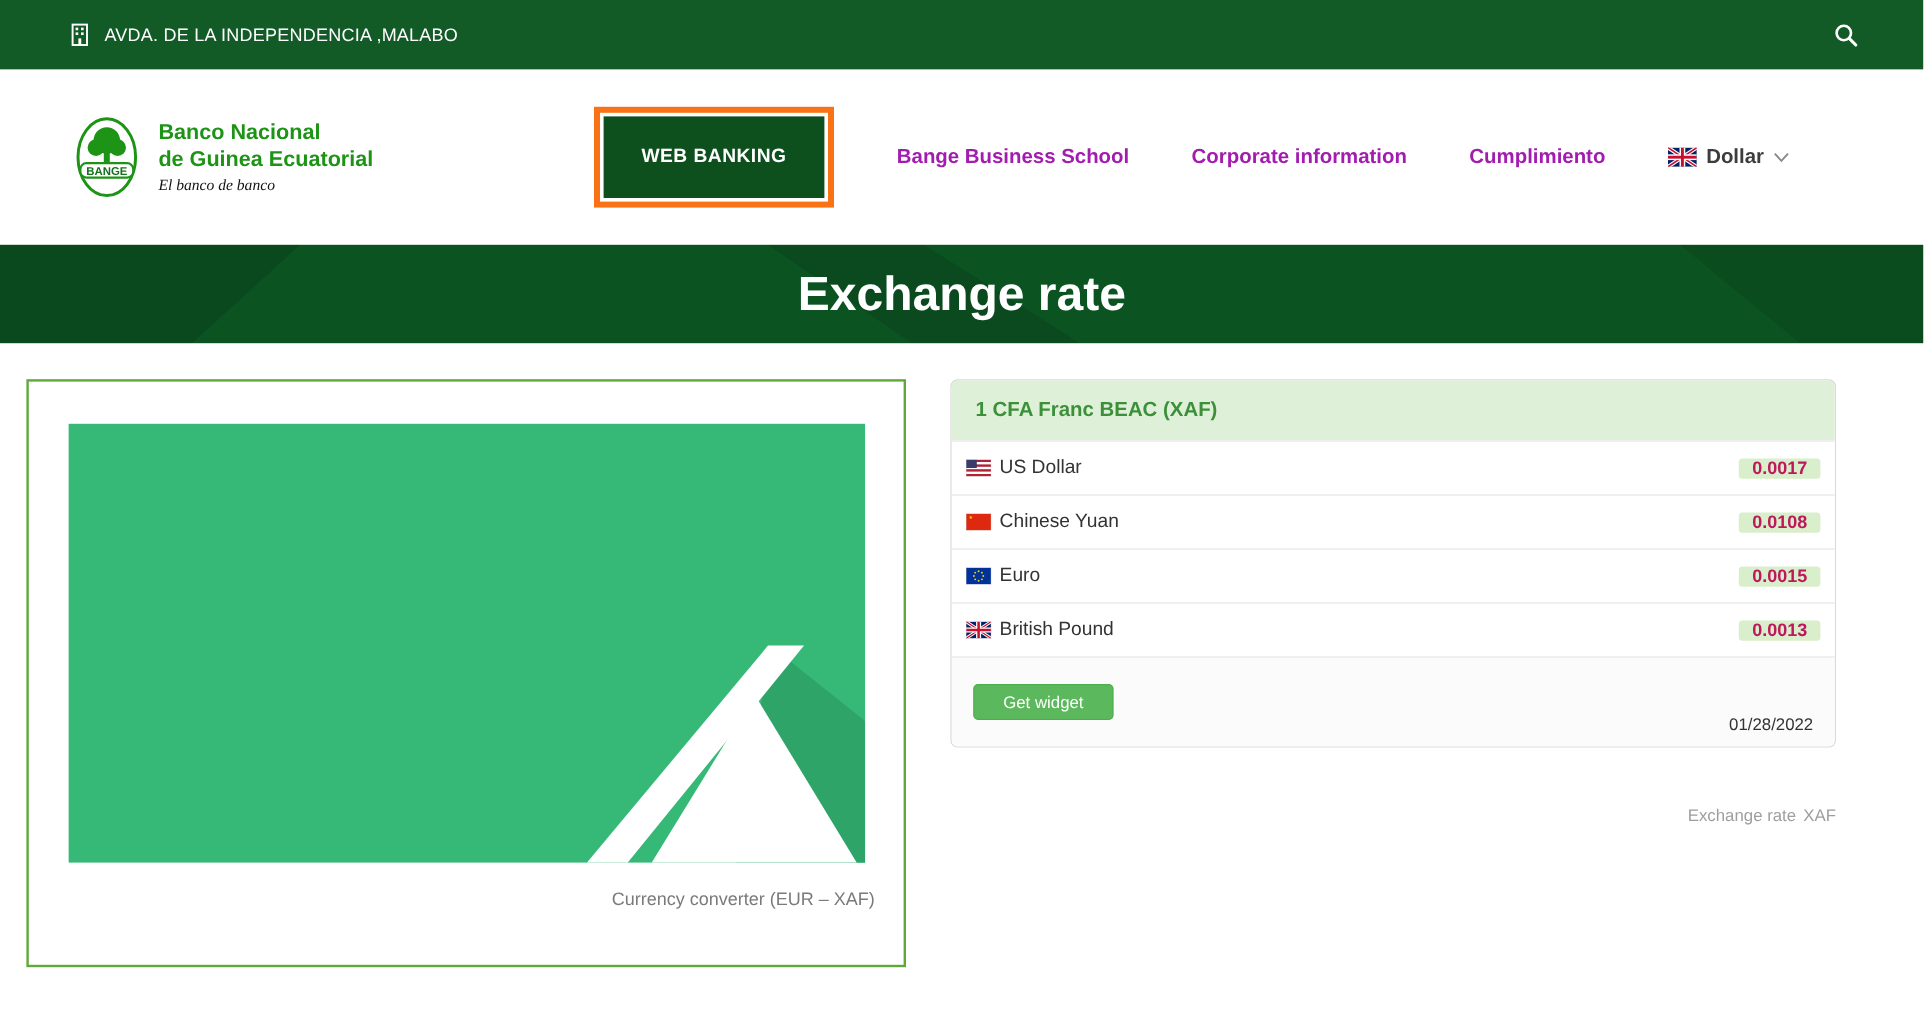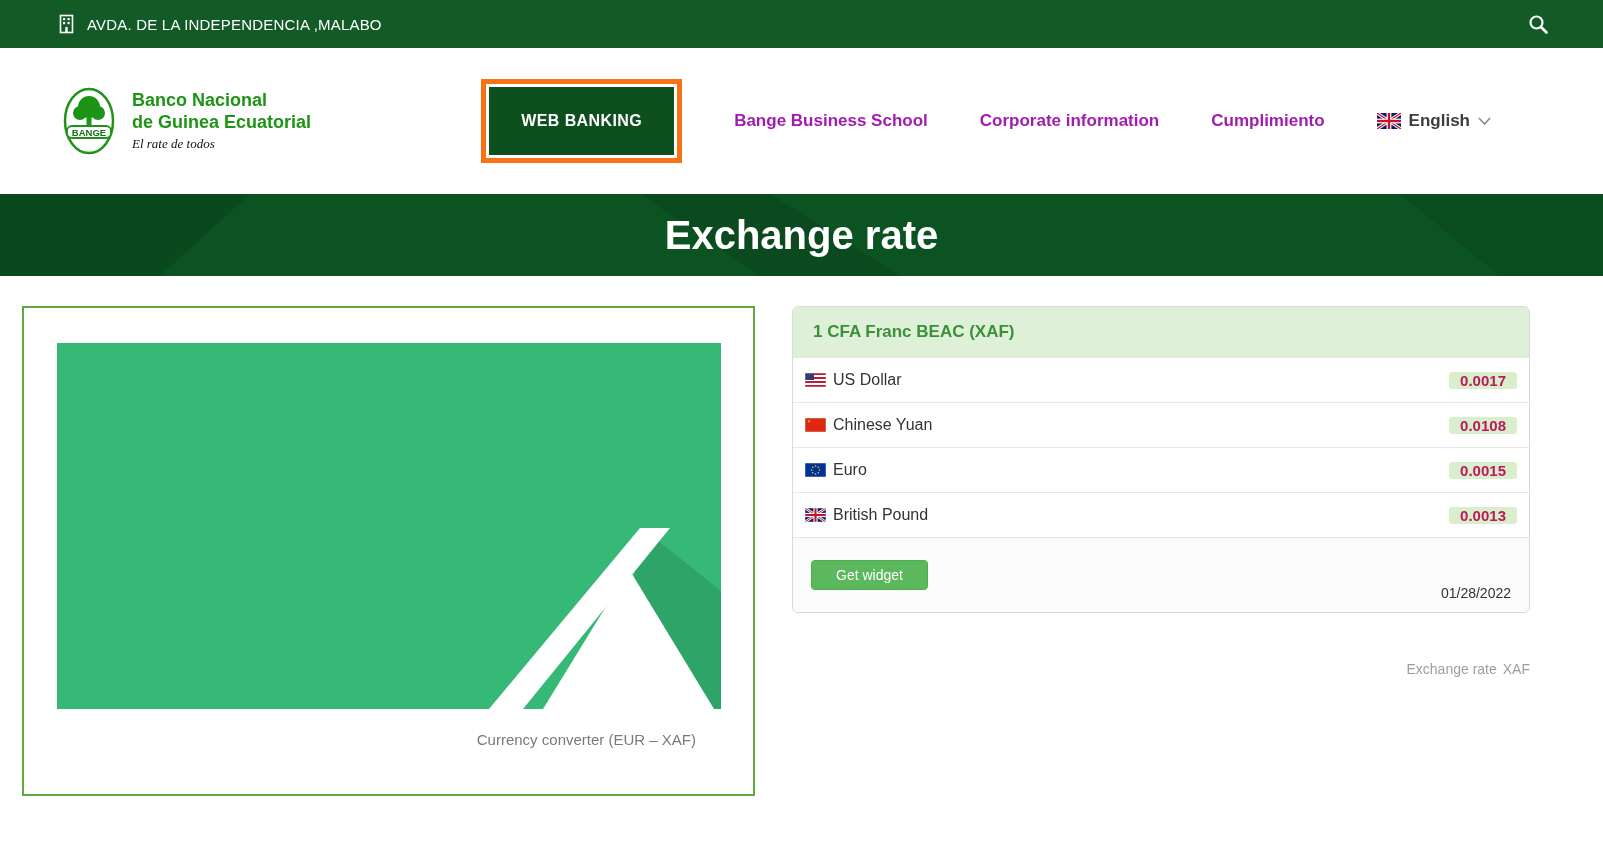"AVDA. DE LA INDEPENDENCIA ,MALABO" .topbar { height: 48px -> 58px }
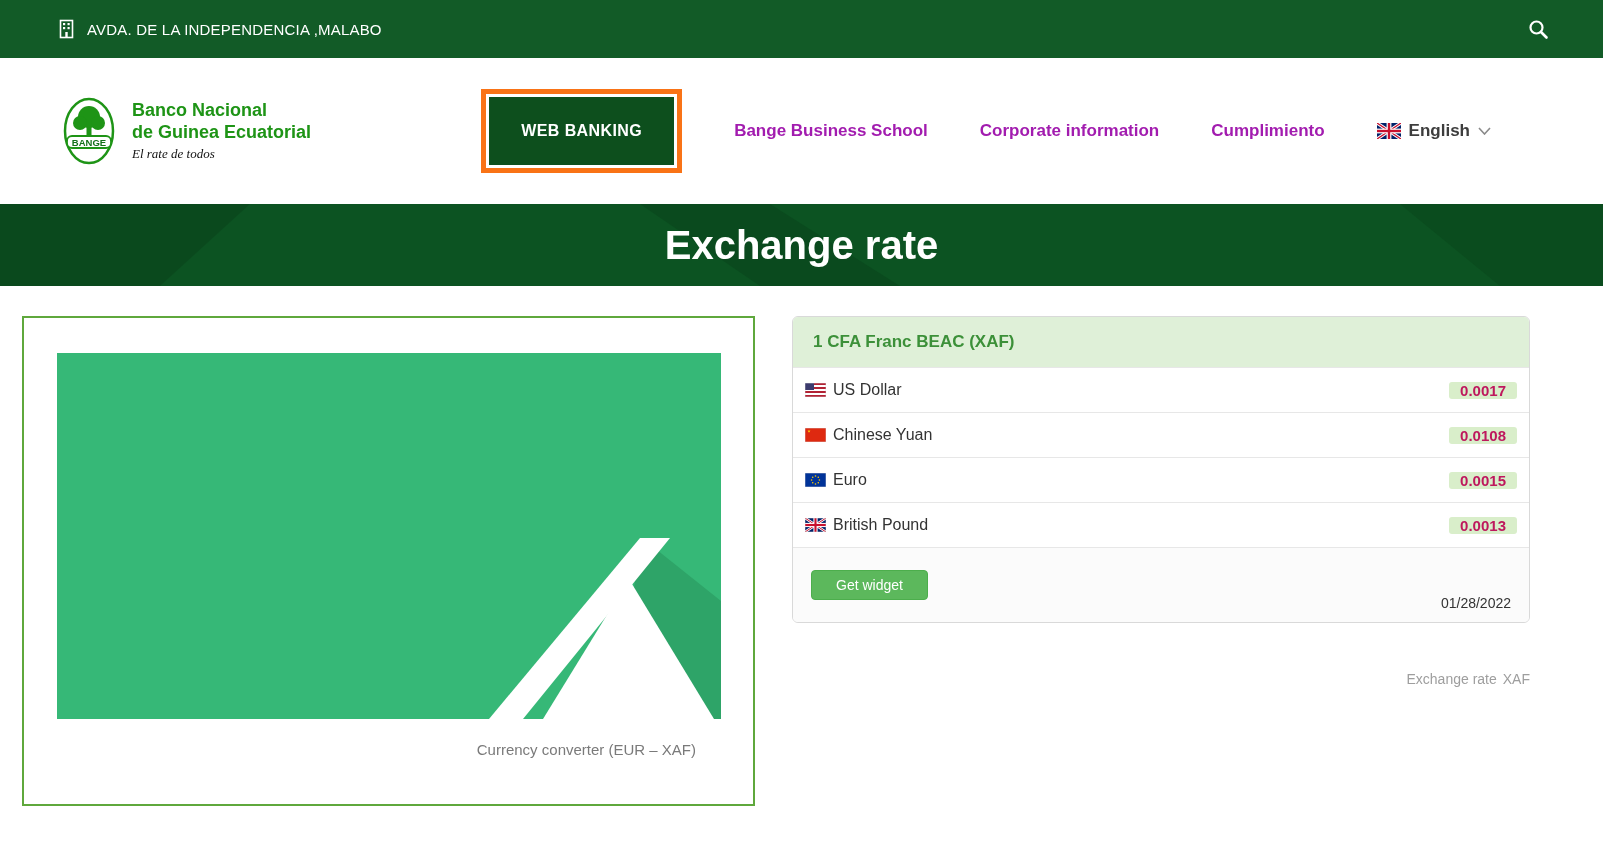"English" span.lang-label { text: English -> Dollar }
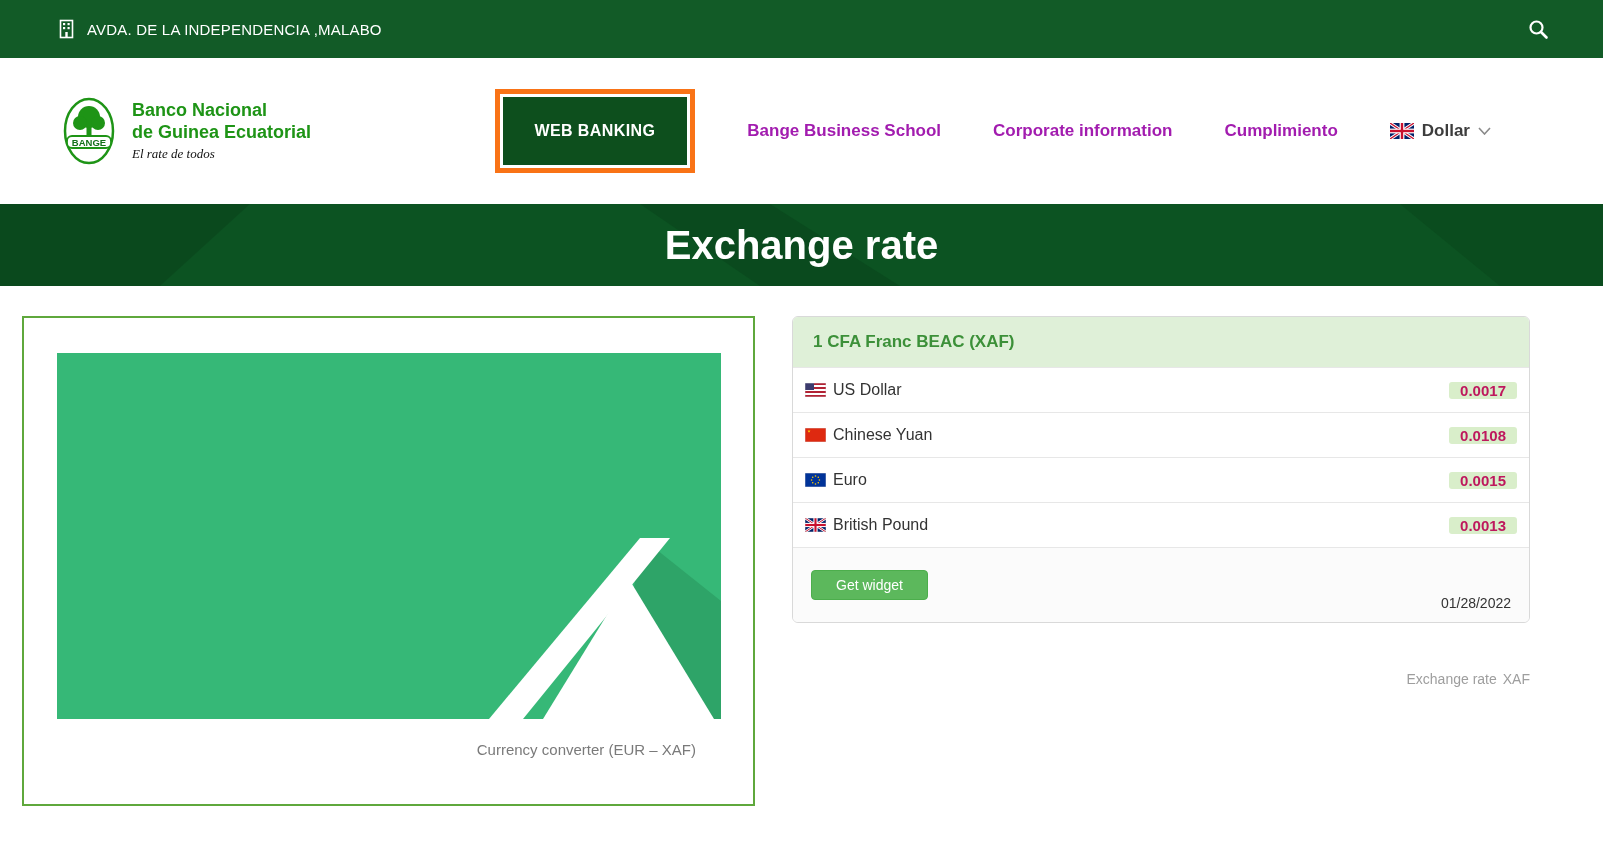"El rate de todos" span.tagline { text: rate de todos -> banco de banco }
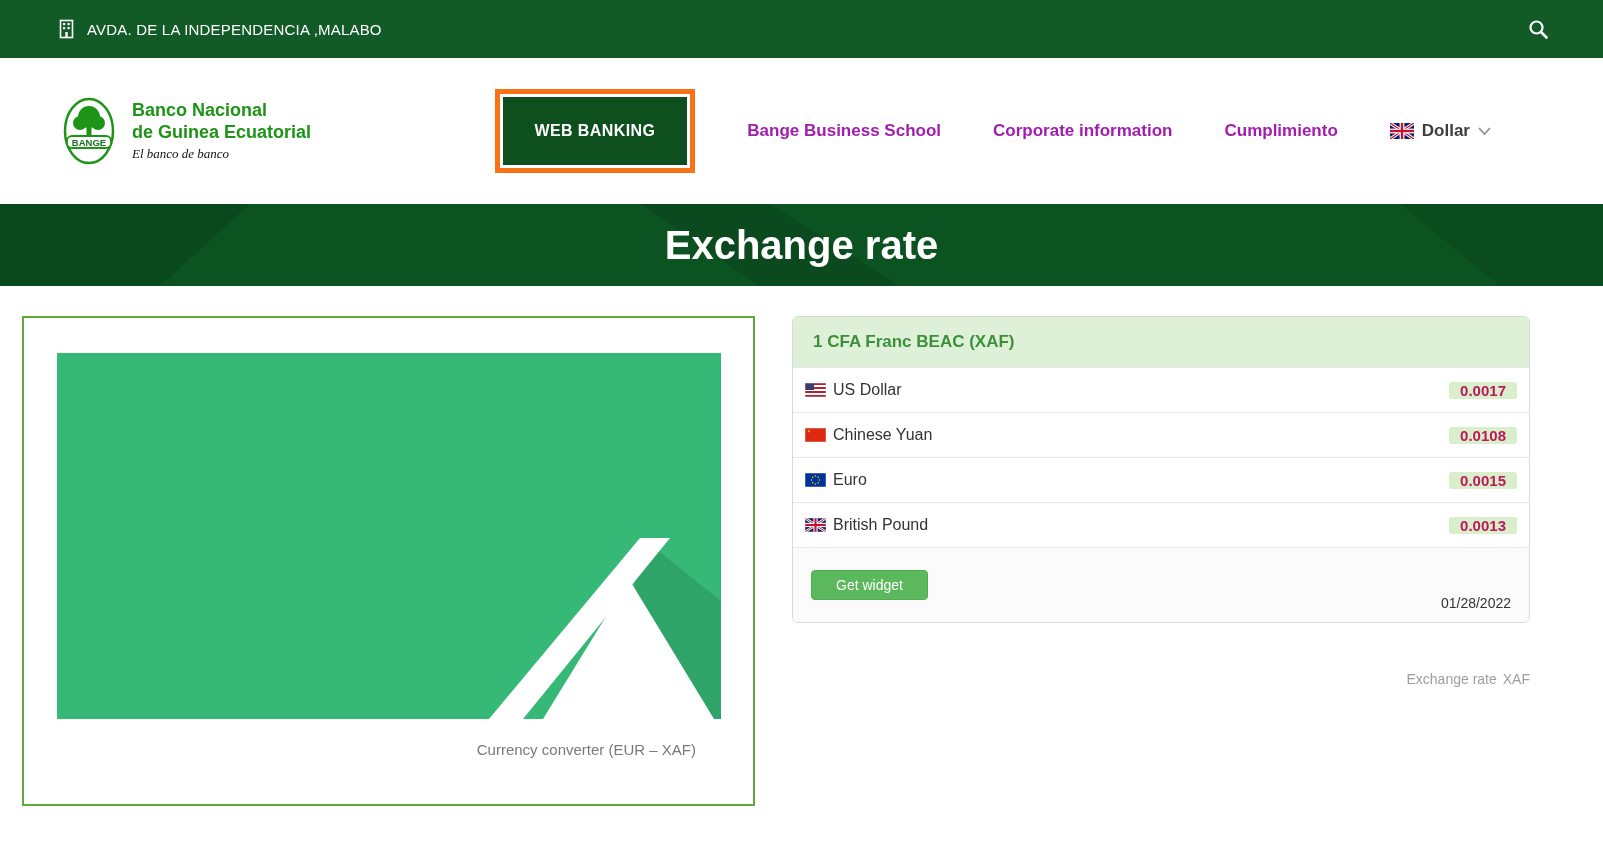"Currency converter (EUR – XAF)" .converter-caption { padding-right: 57px -> 24px }
